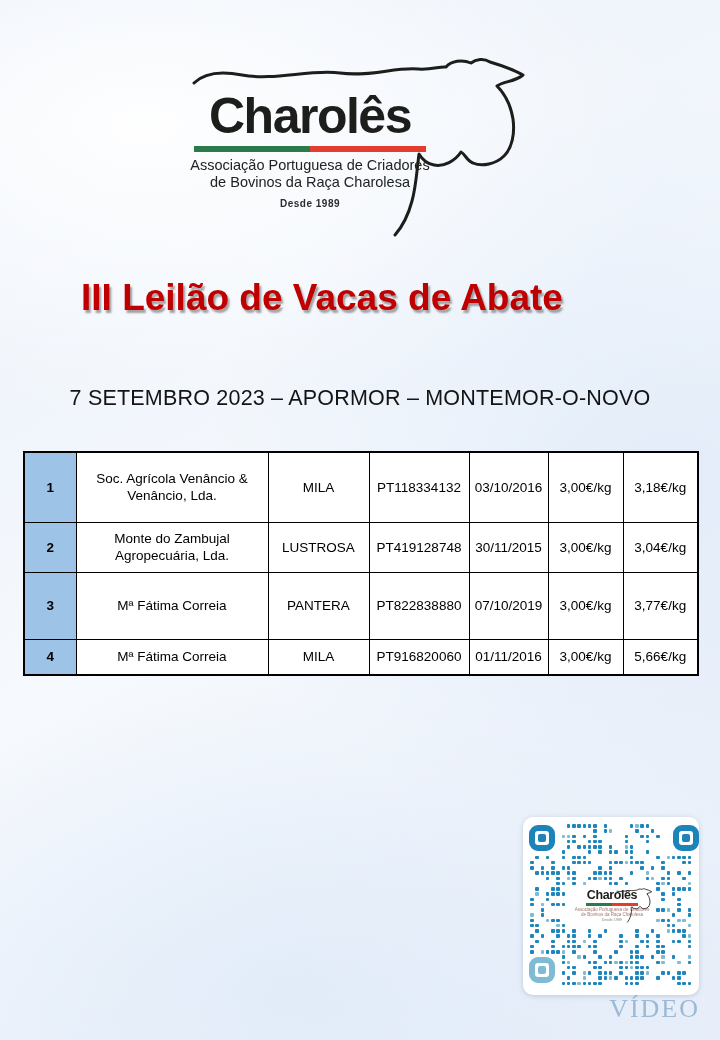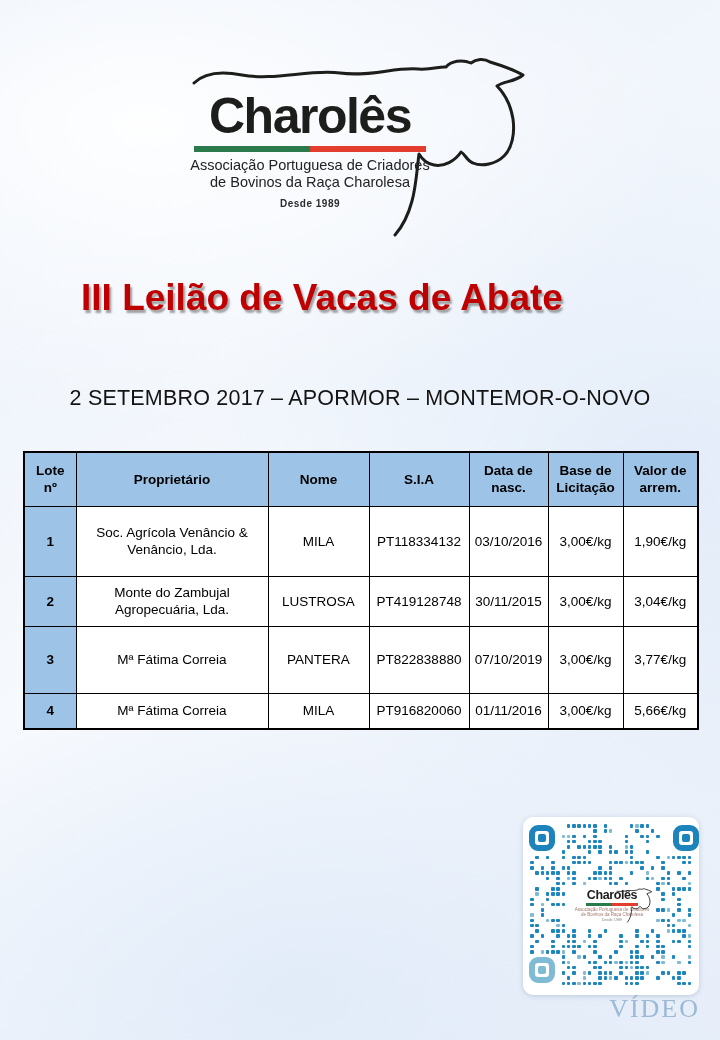"2 SETEMBRO 2017 – APORMOR" div.event { text: 2 SETEMBRO 2017 -> 7 SETEMBRO 2023 }
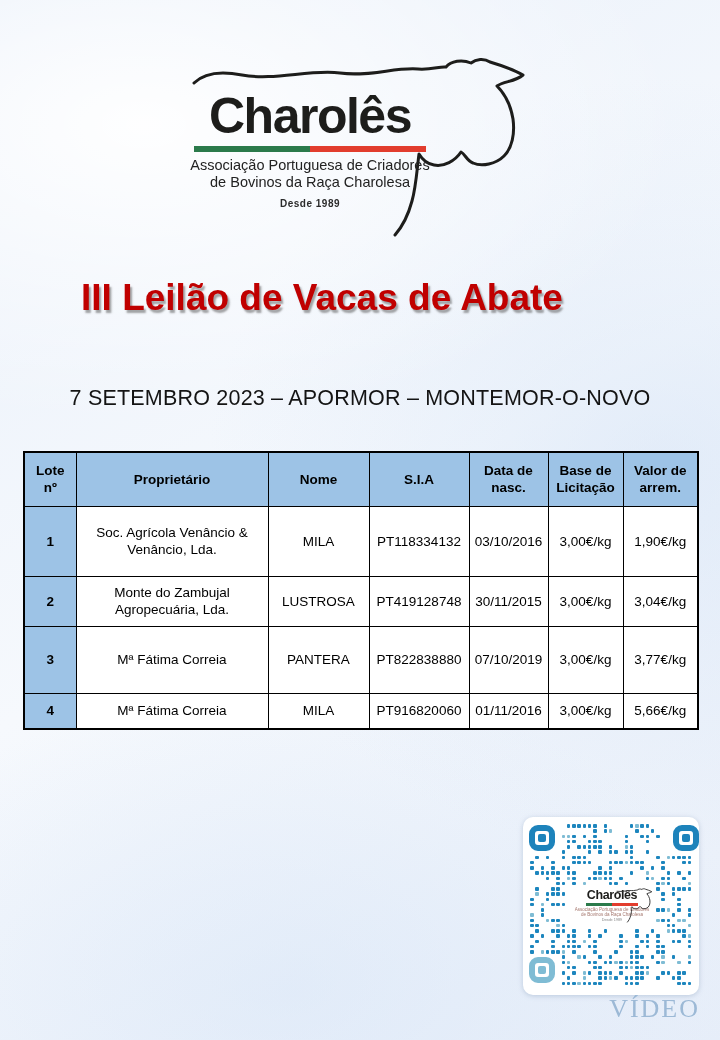"Lote nº" tr { html: <tr> <th>Lote nº</th> <th>Proprietário</th> <th>Nome</th> <th>S.I.A</th> <th>Data de nasc.</th> <th>Base de Licitação</th> <th>Valor de arrem.</th> </tr> -> none }
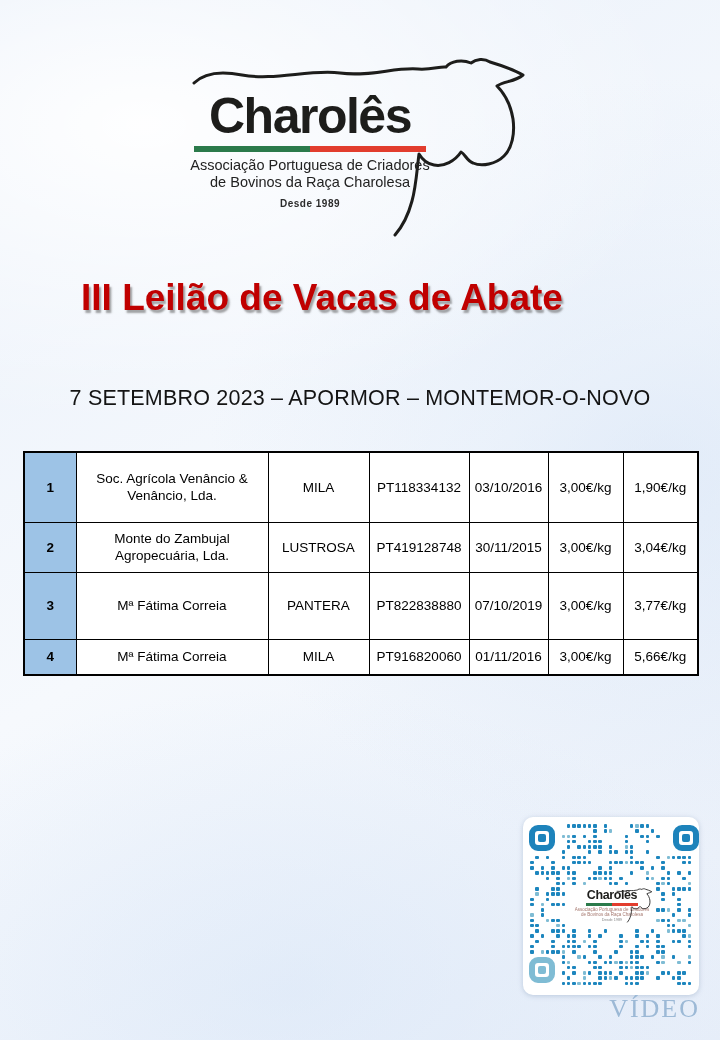"1,90€/kg" td { text: 1,90€/kg -> 3,18€/kg }
